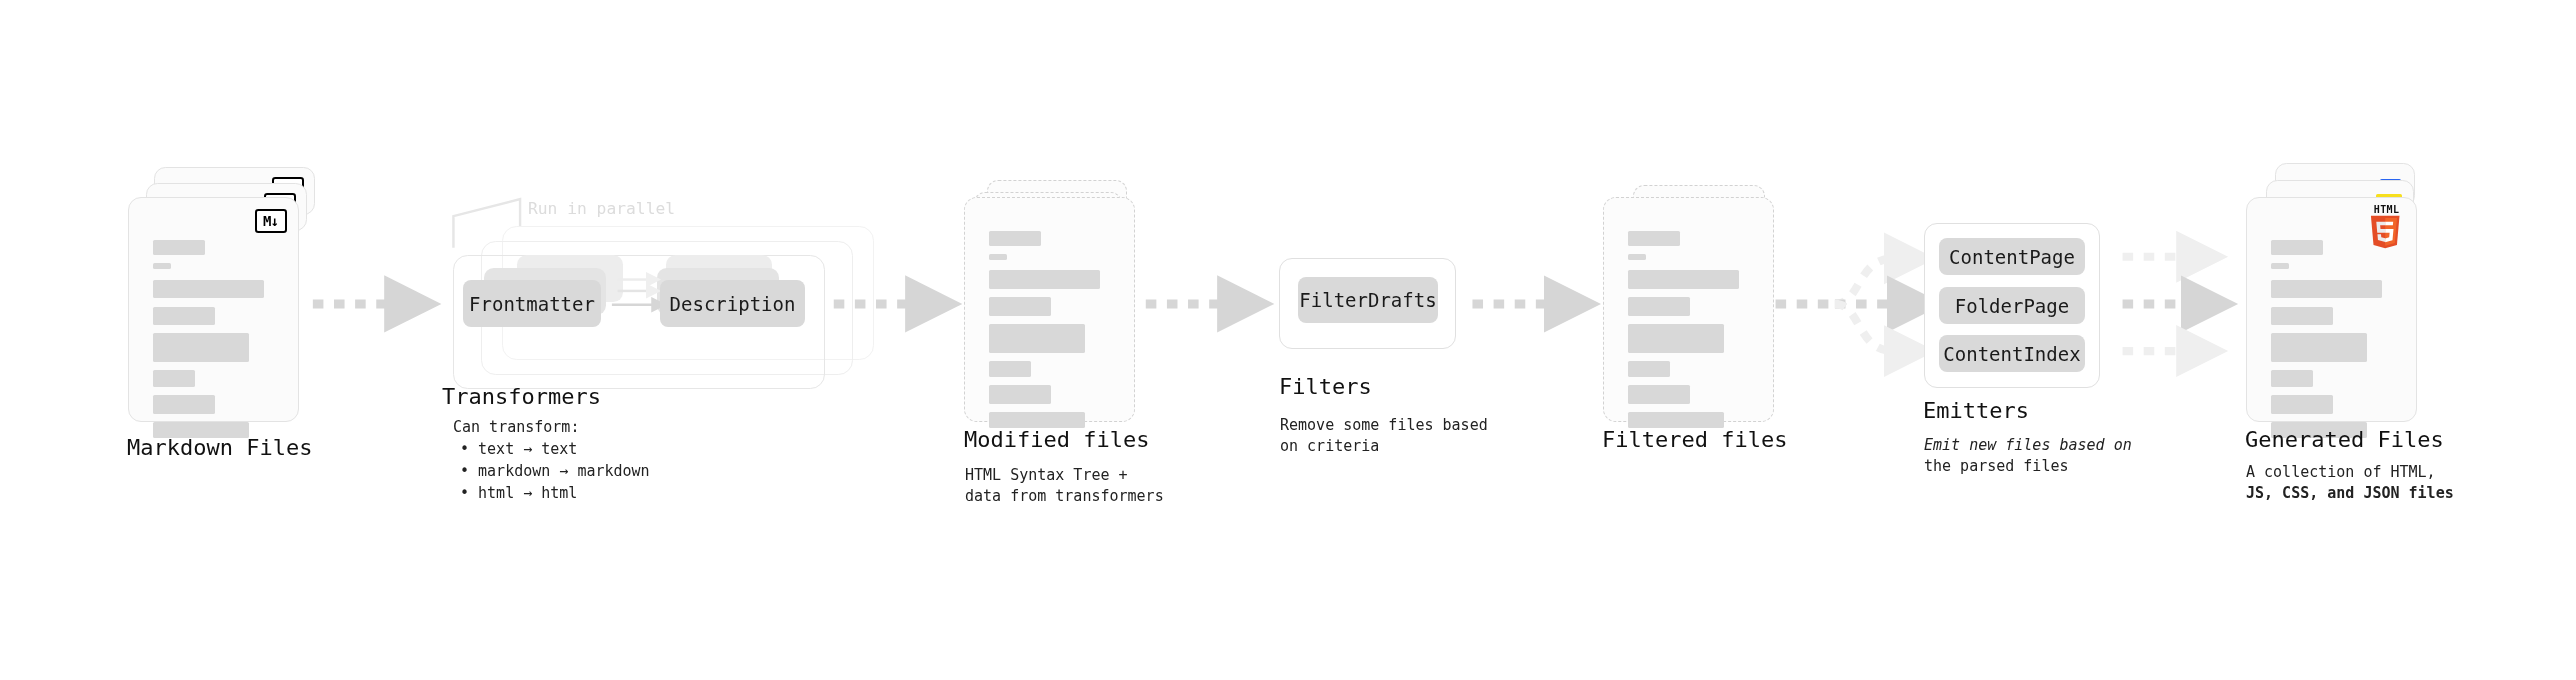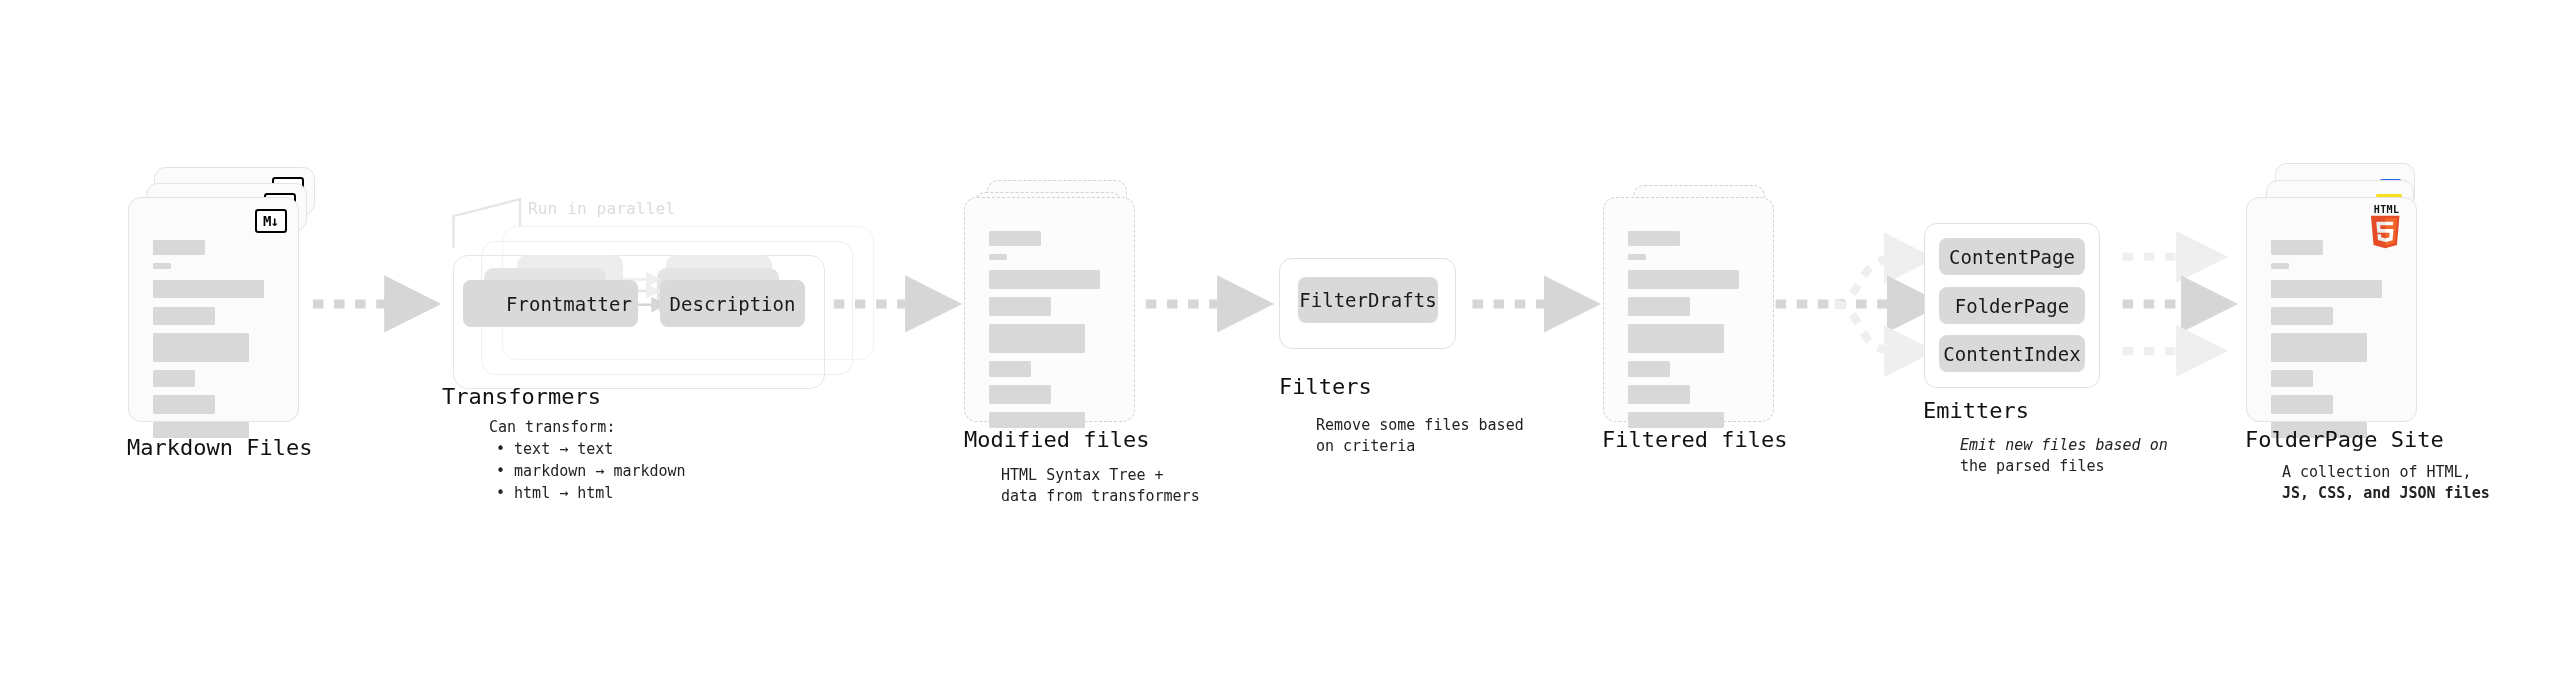"Frontmatter" div.pill { padding-left: 37px -> none }
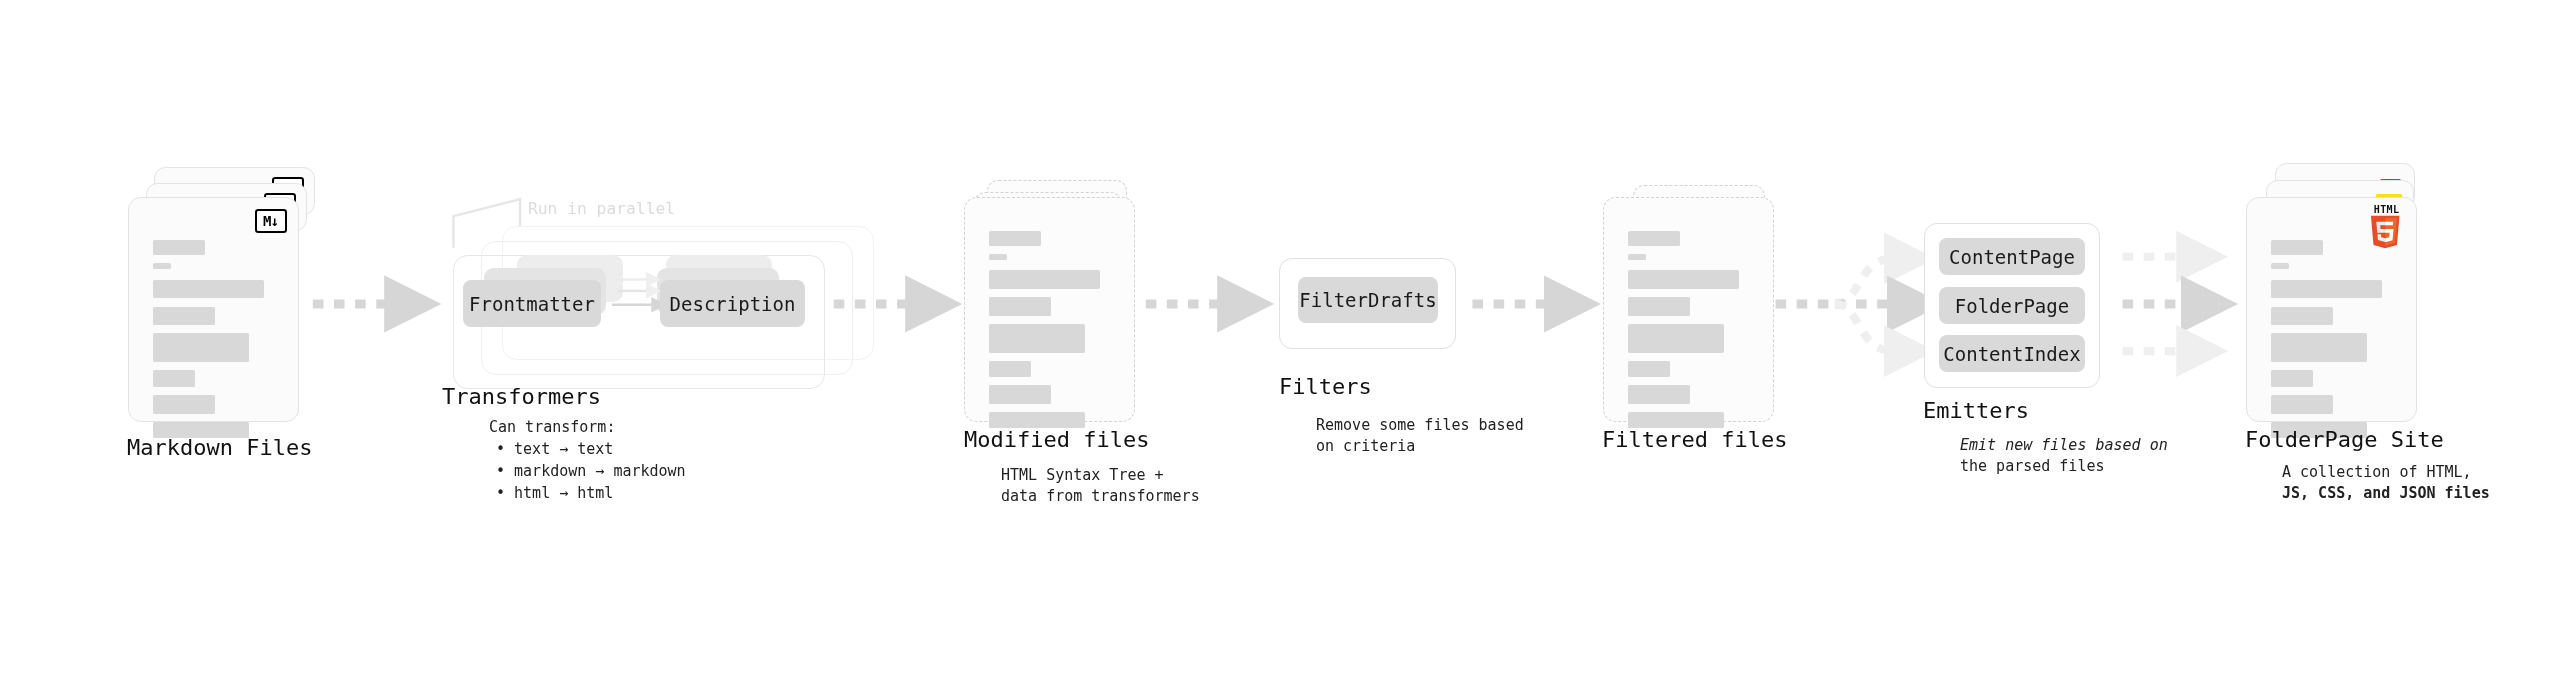"Can transform:" .cap-sub { margin-left: 36px -> none }
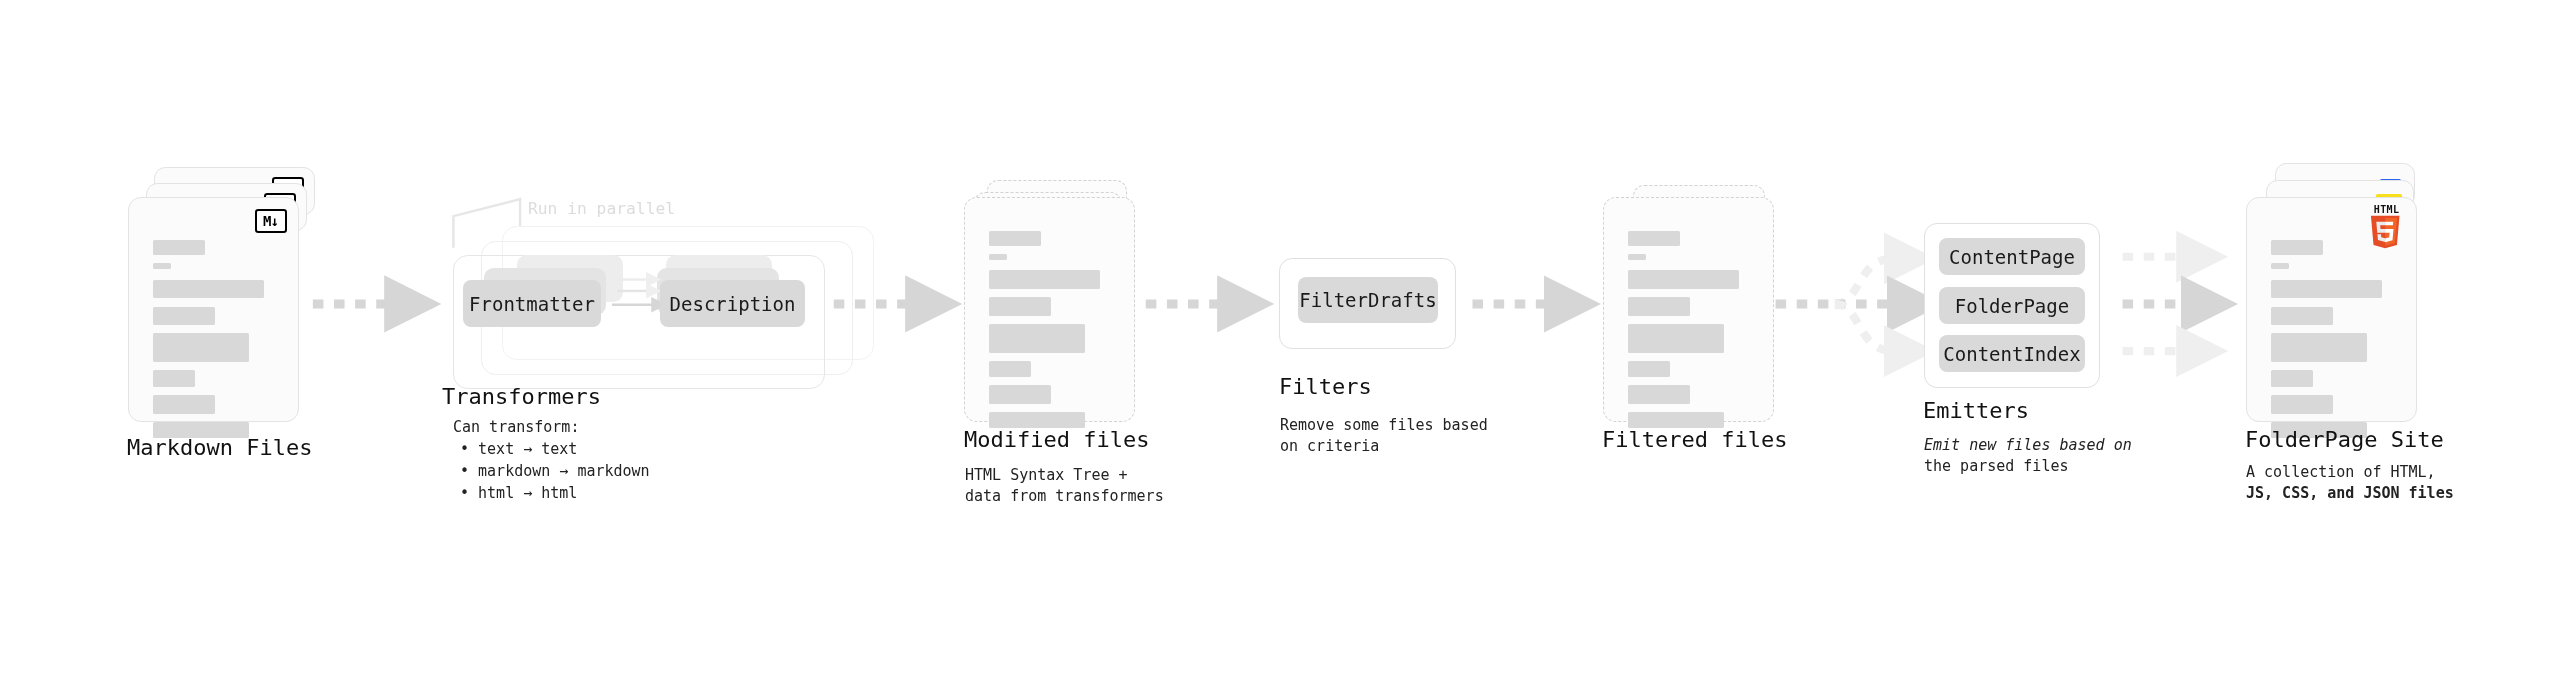"FolderPage Site" div.cap-title { text: FolderPage Site -> Generated Files }
